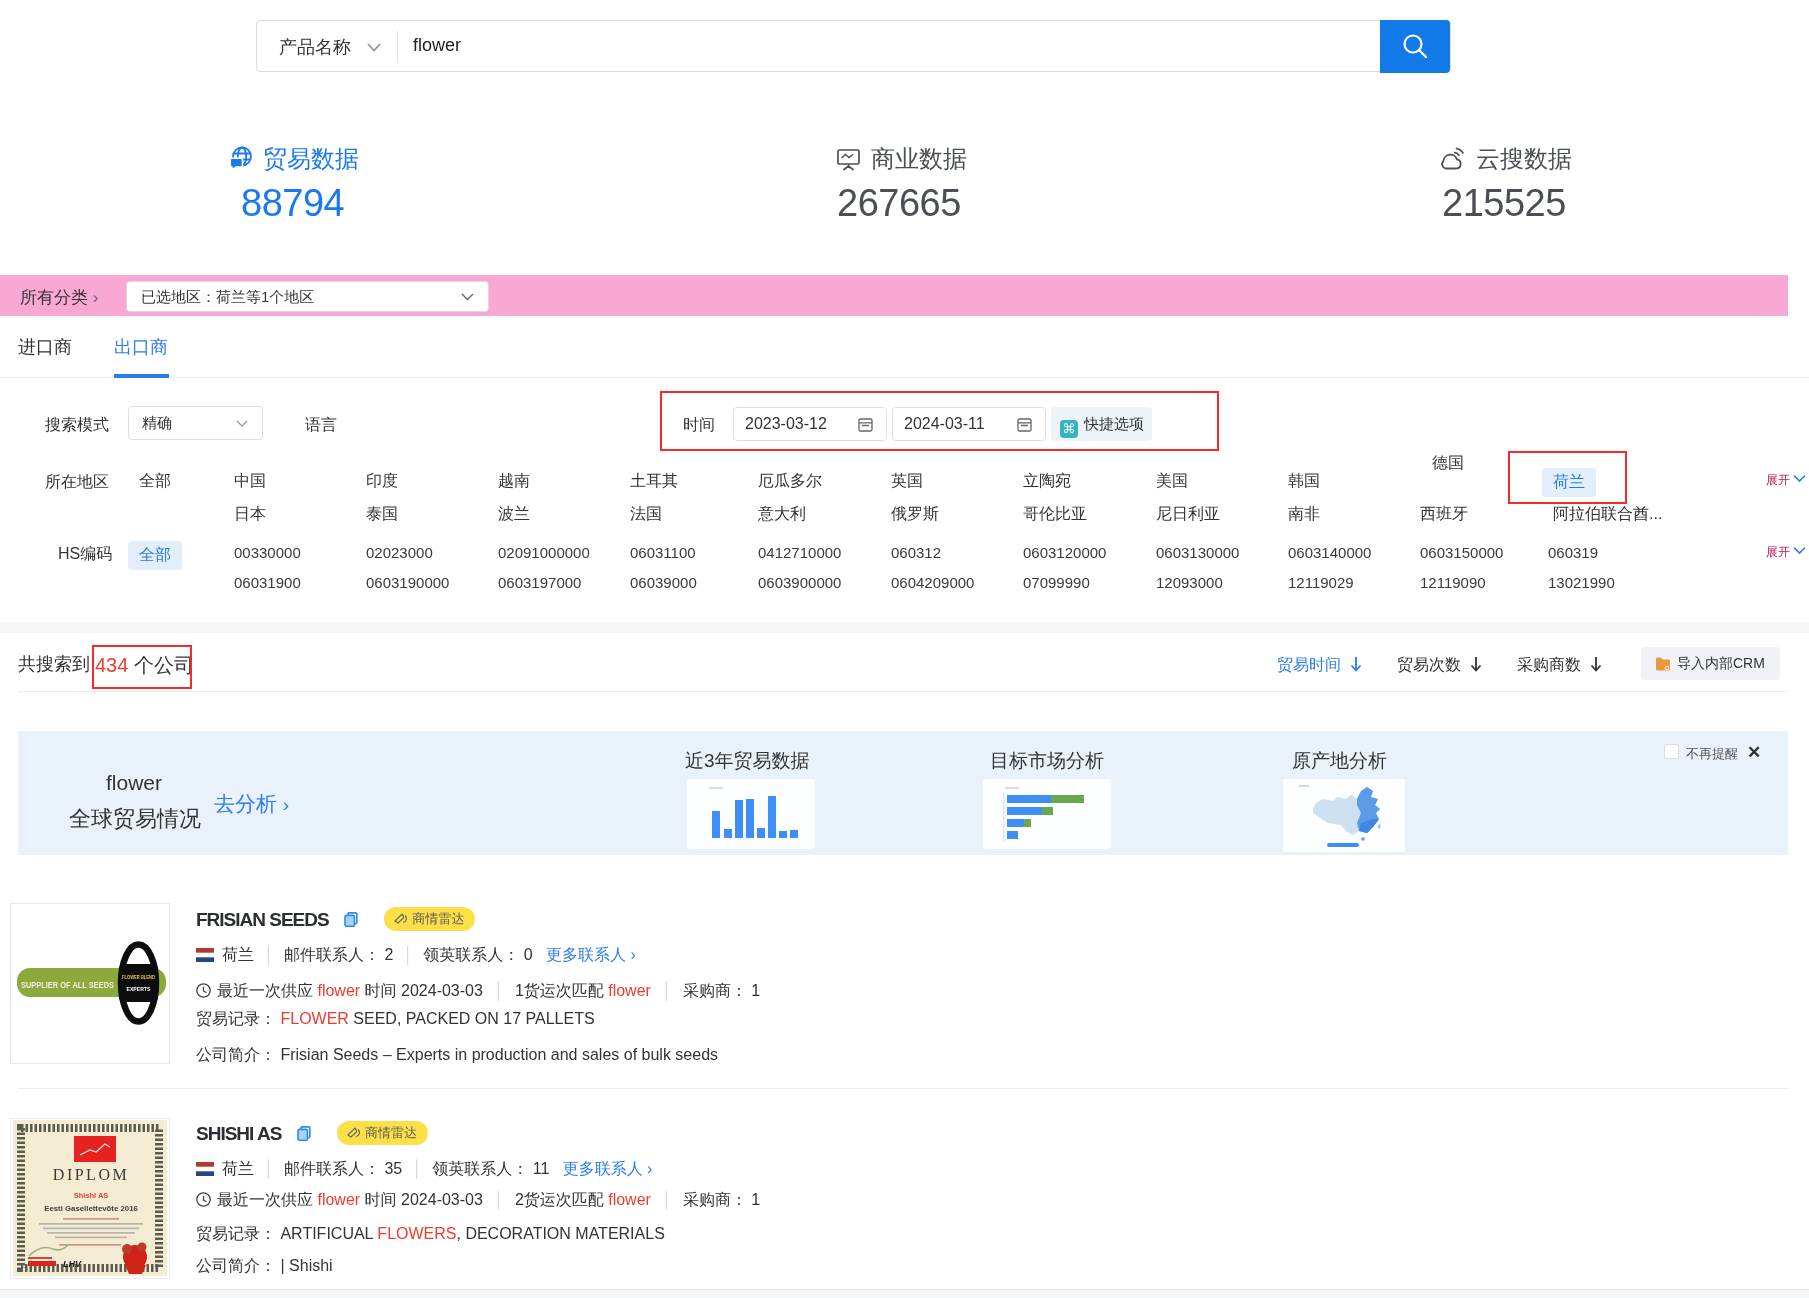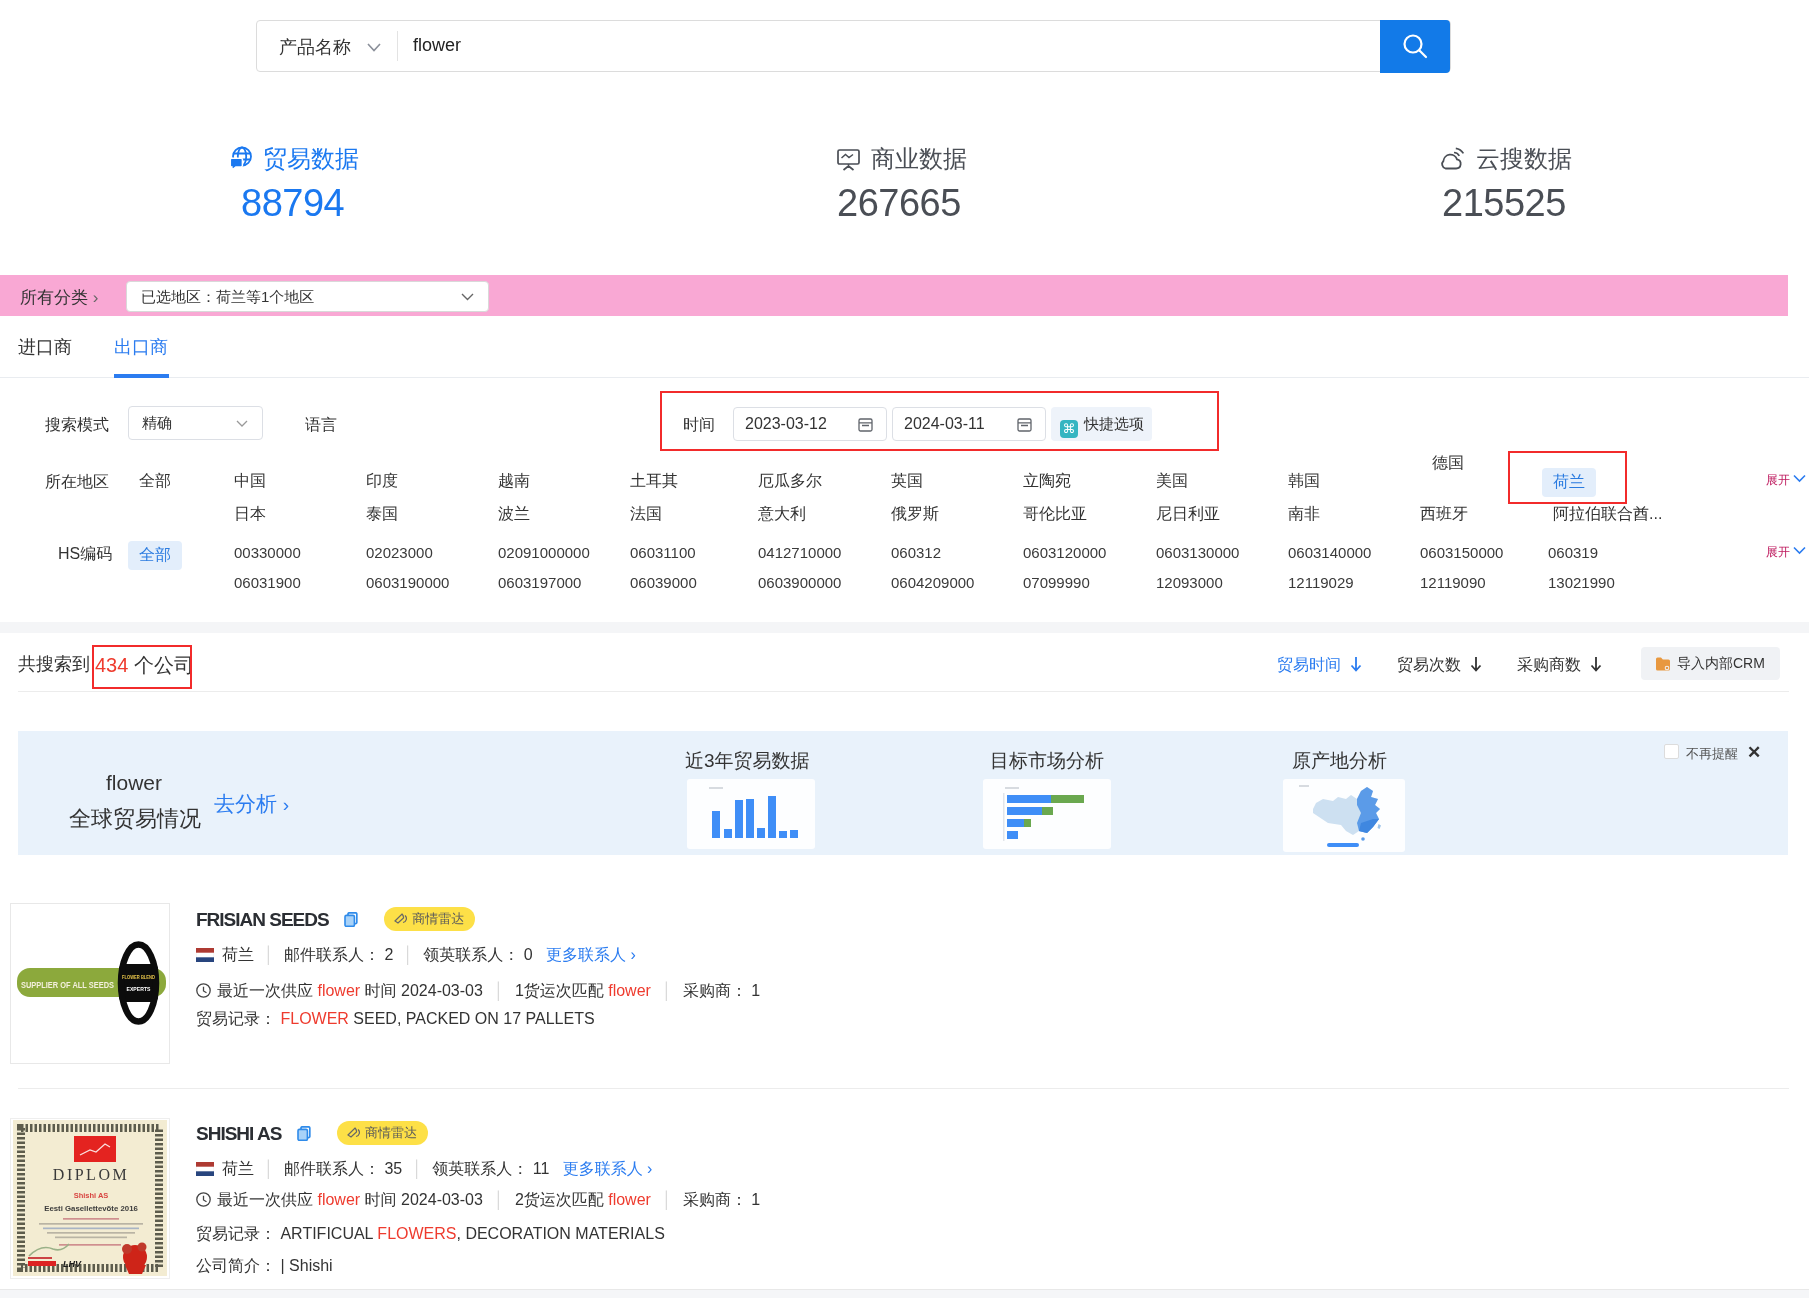"公司简介： Frisian Seeds – Experts" div.cline { html: none -> <div>公司简介：&nbsp;Frisian Seeds – Experts in production and sales of bulk seeds</div> }
